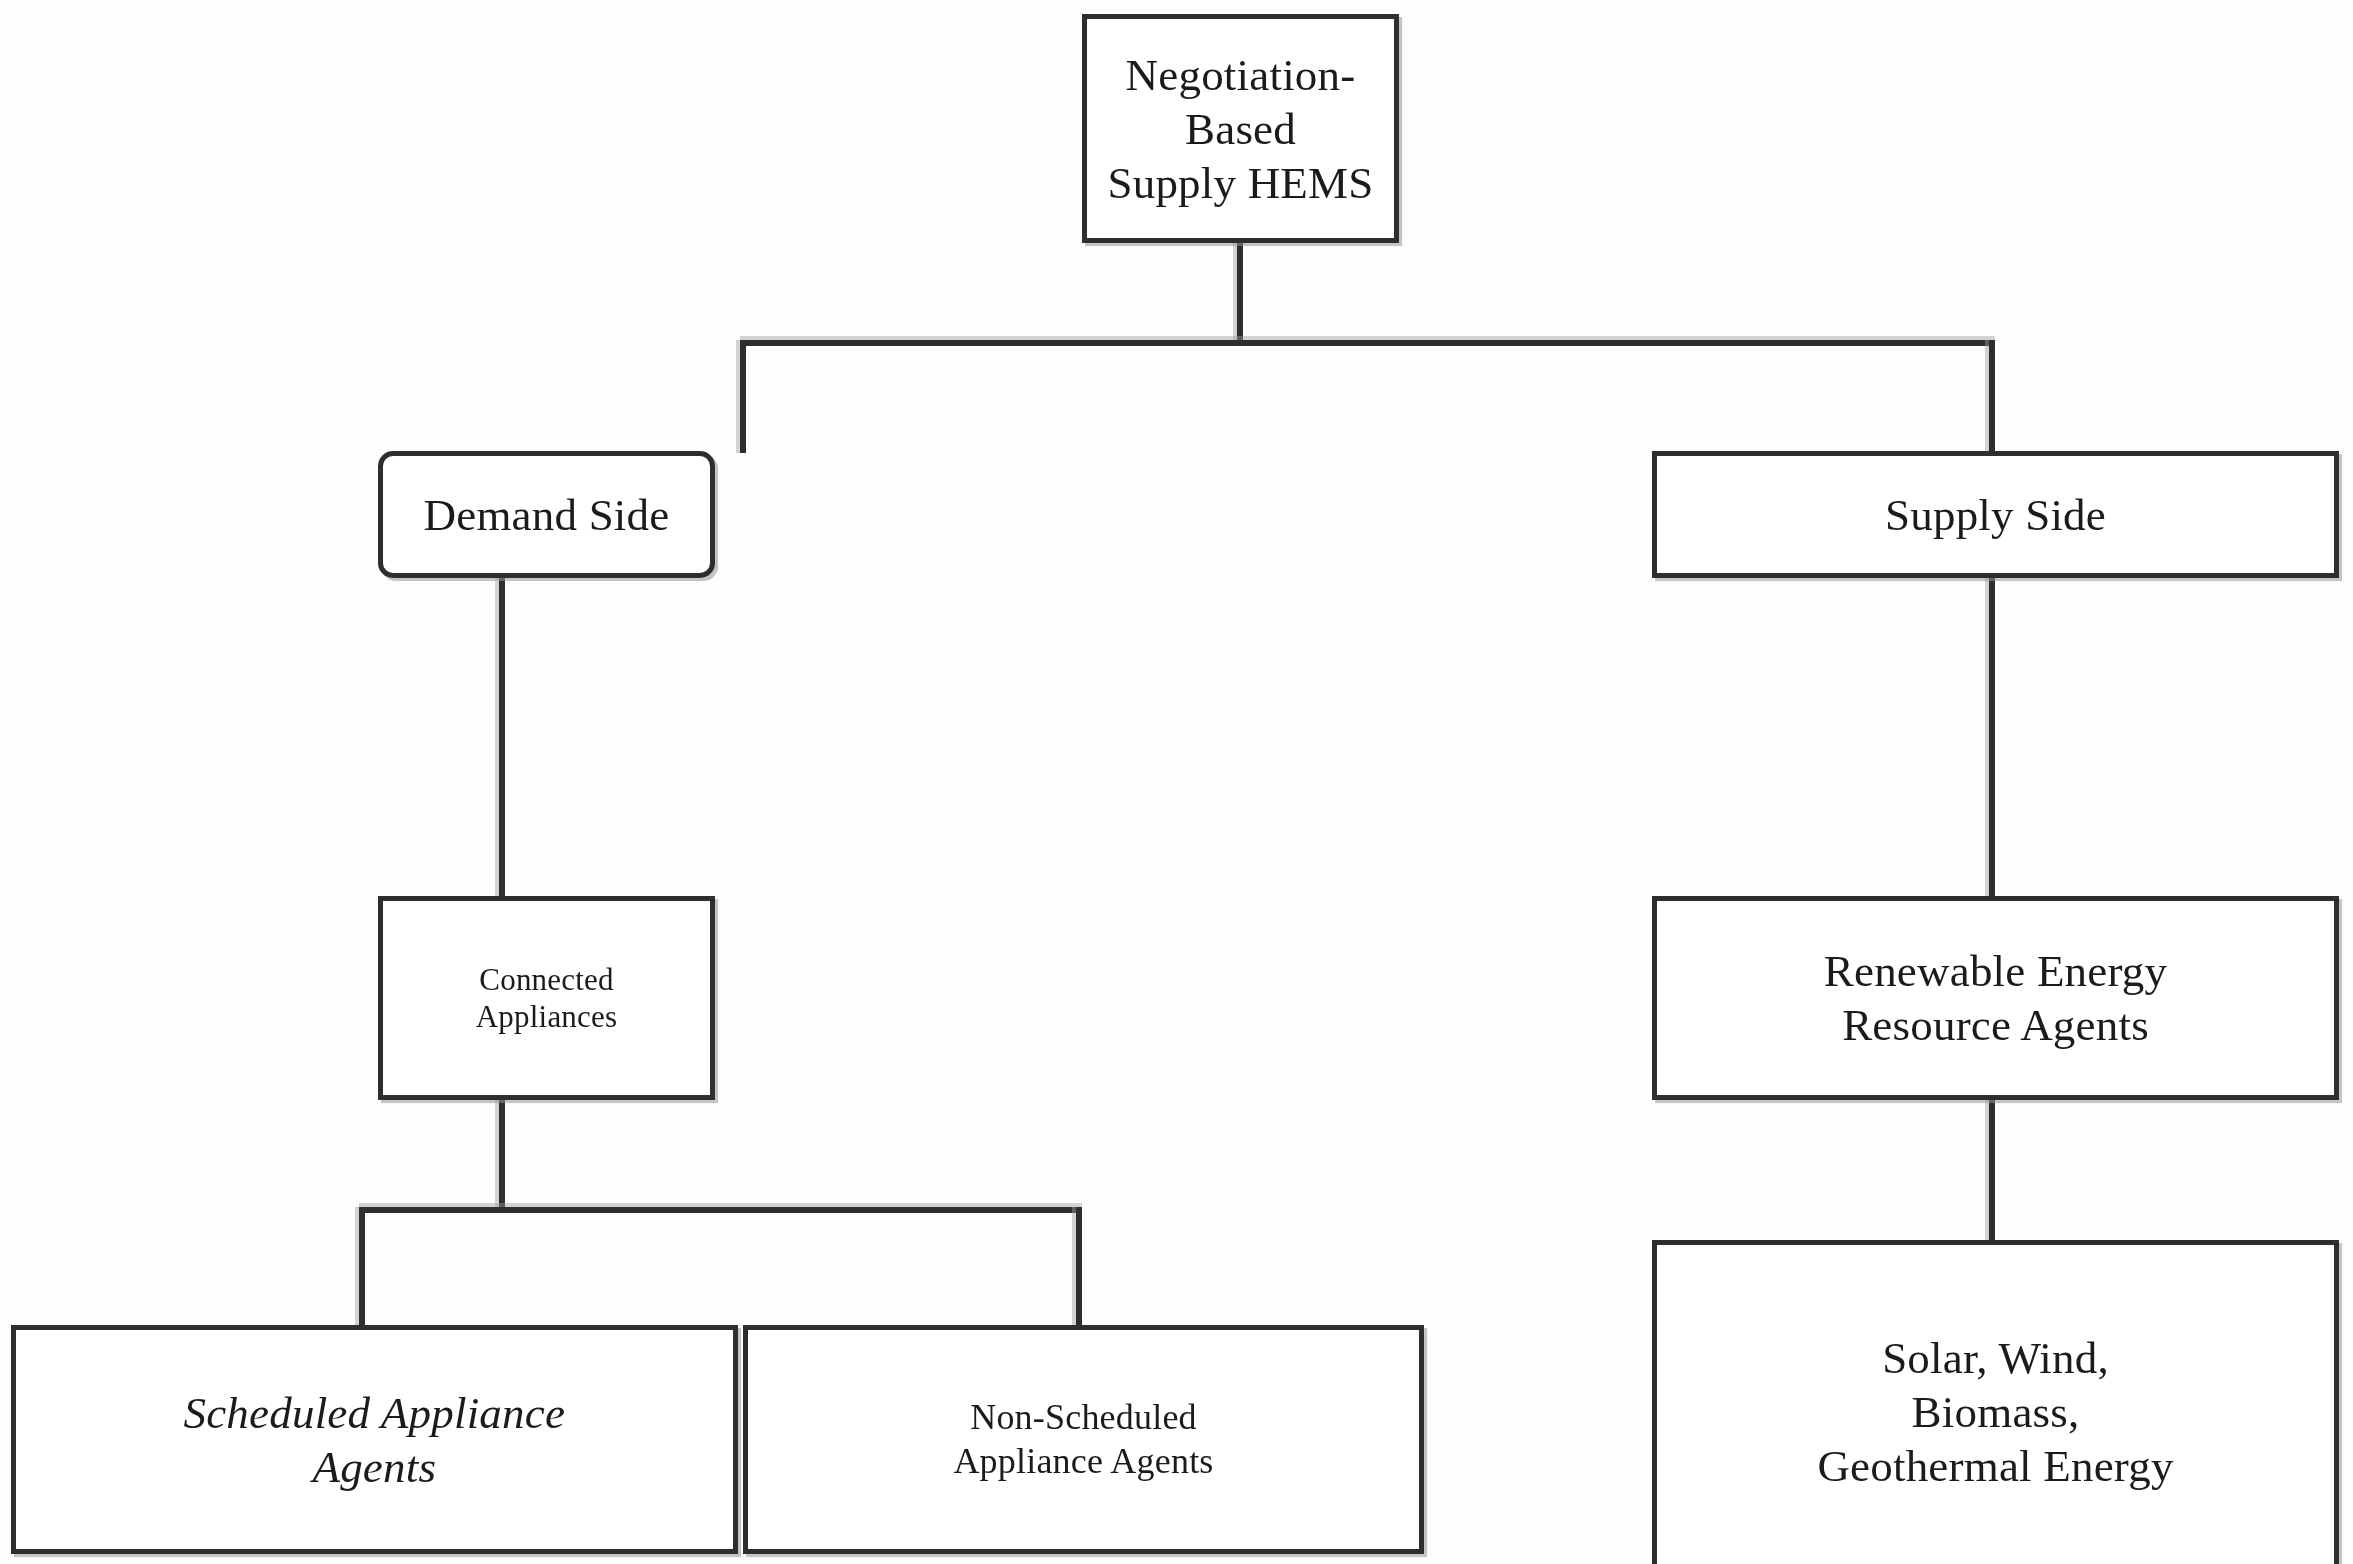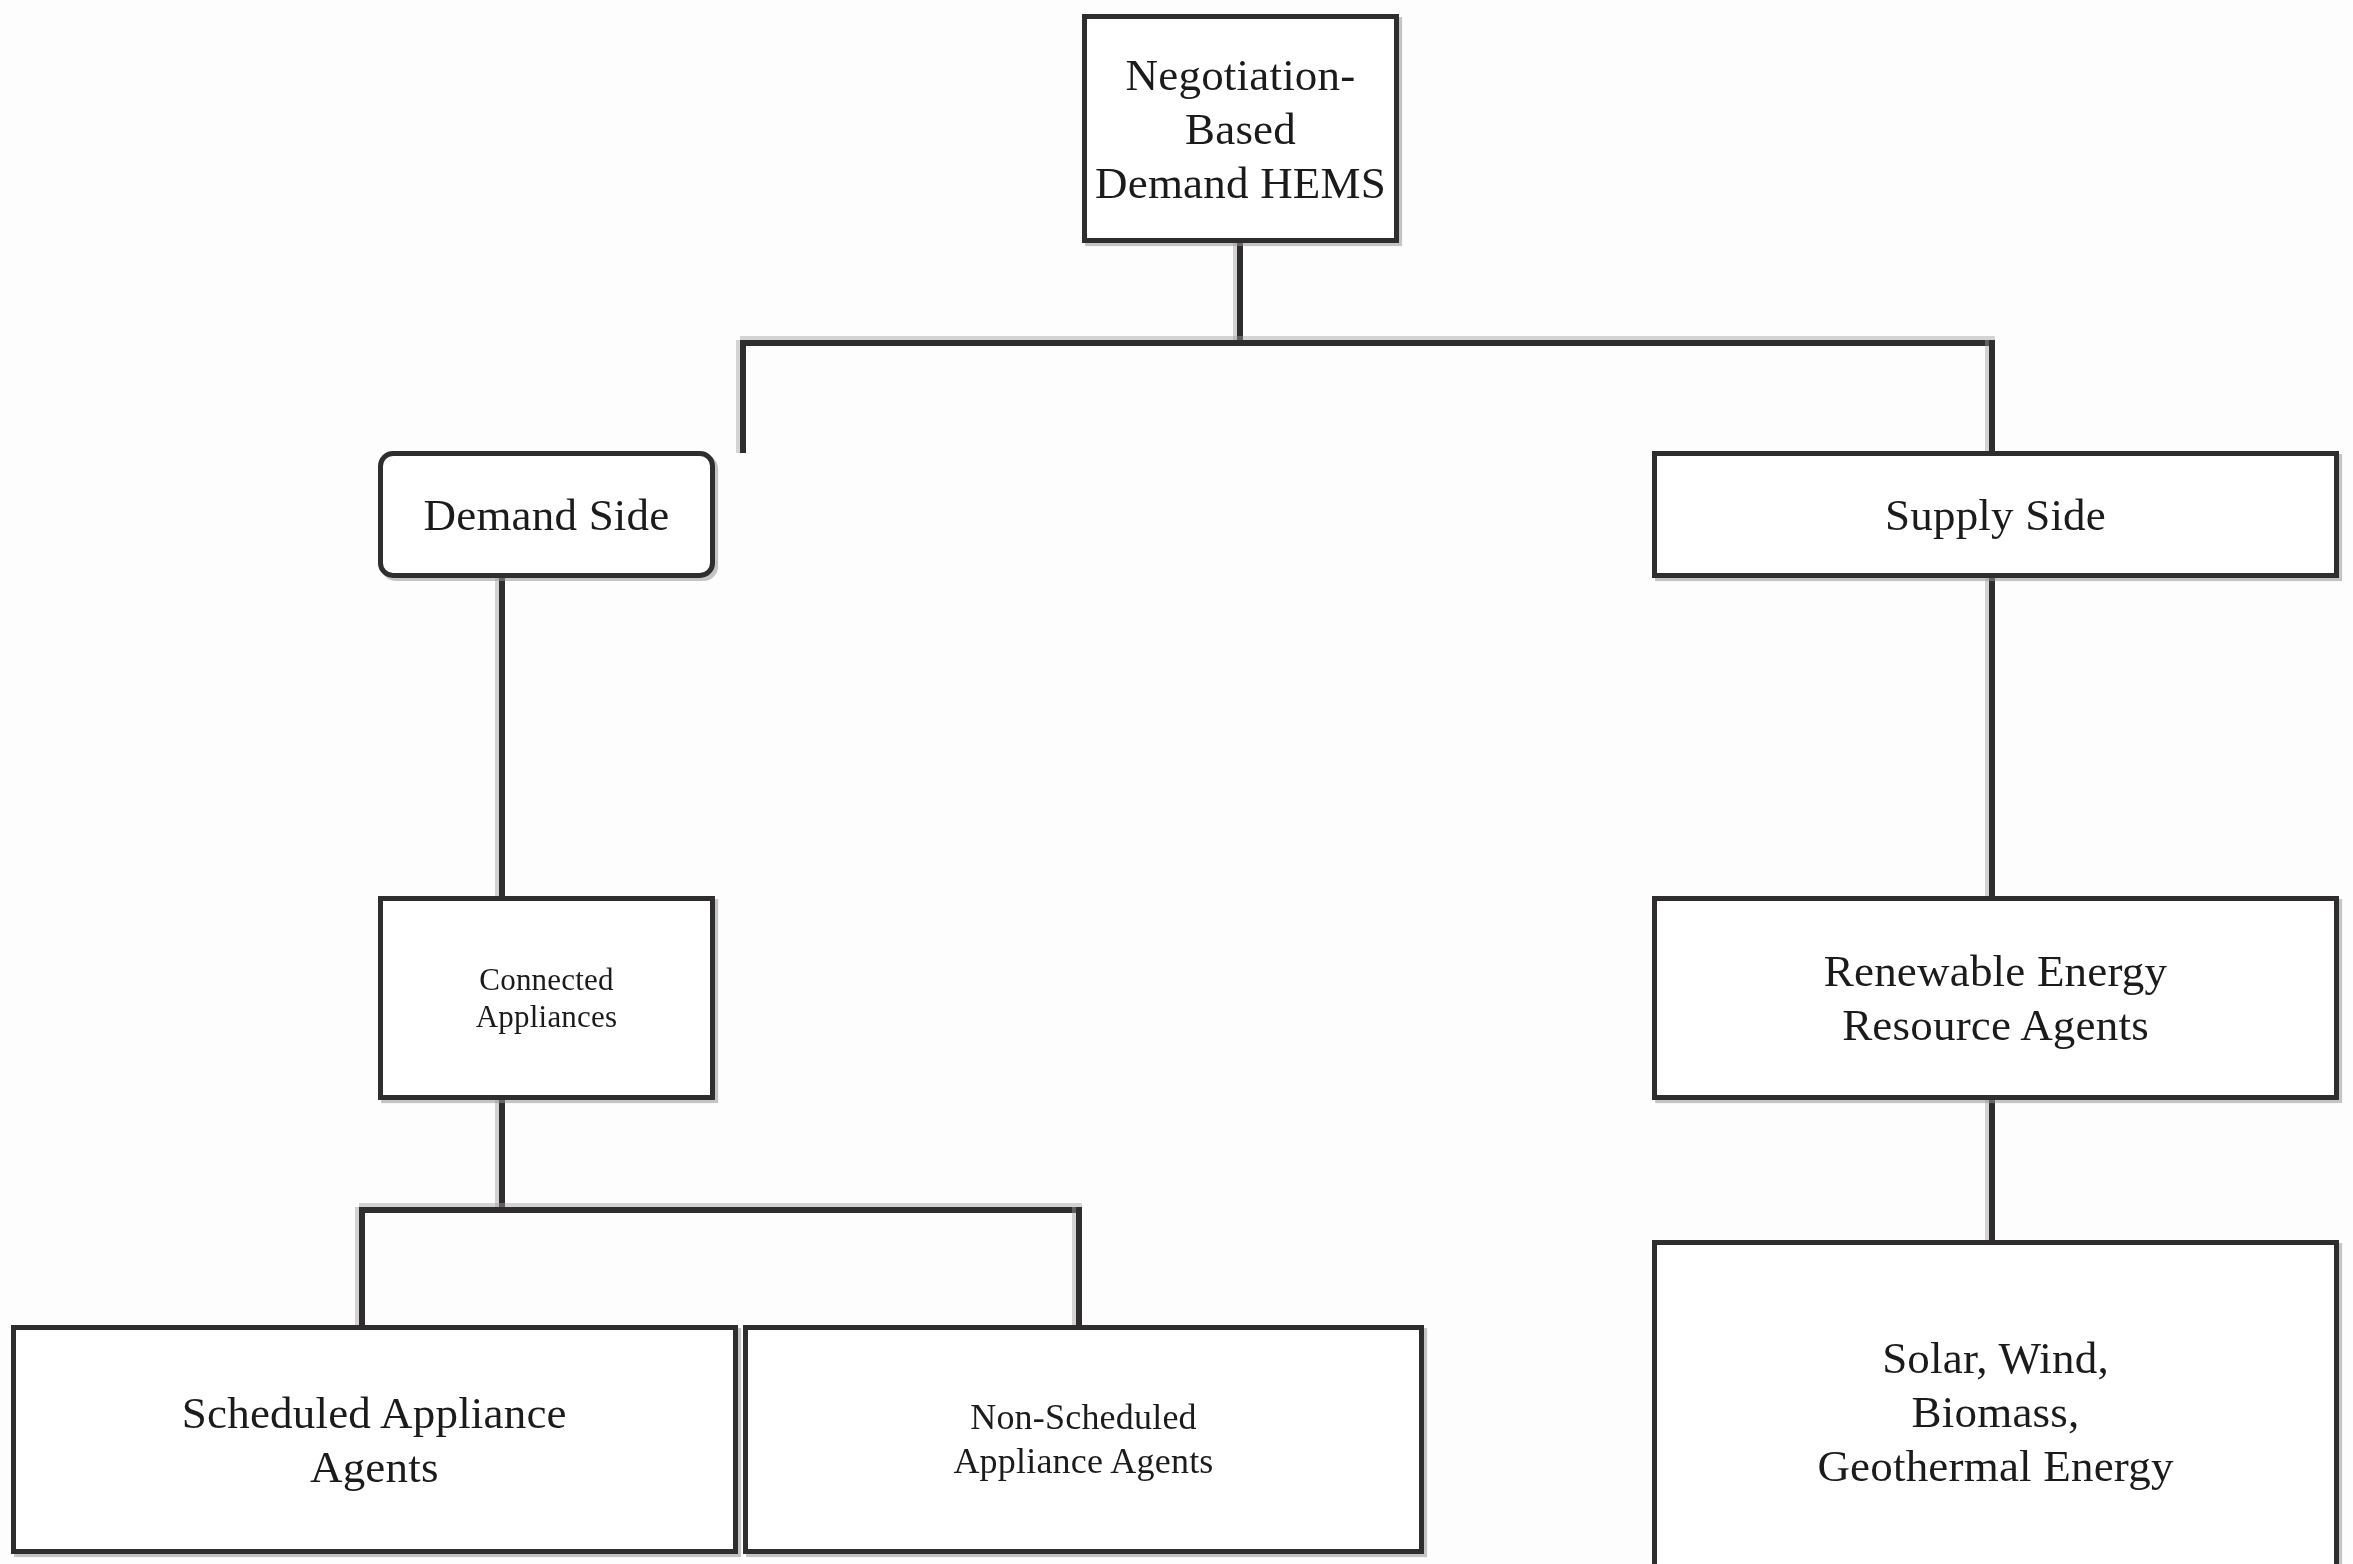"Negotiation-Based" span.label { text: Demand -> Supply }
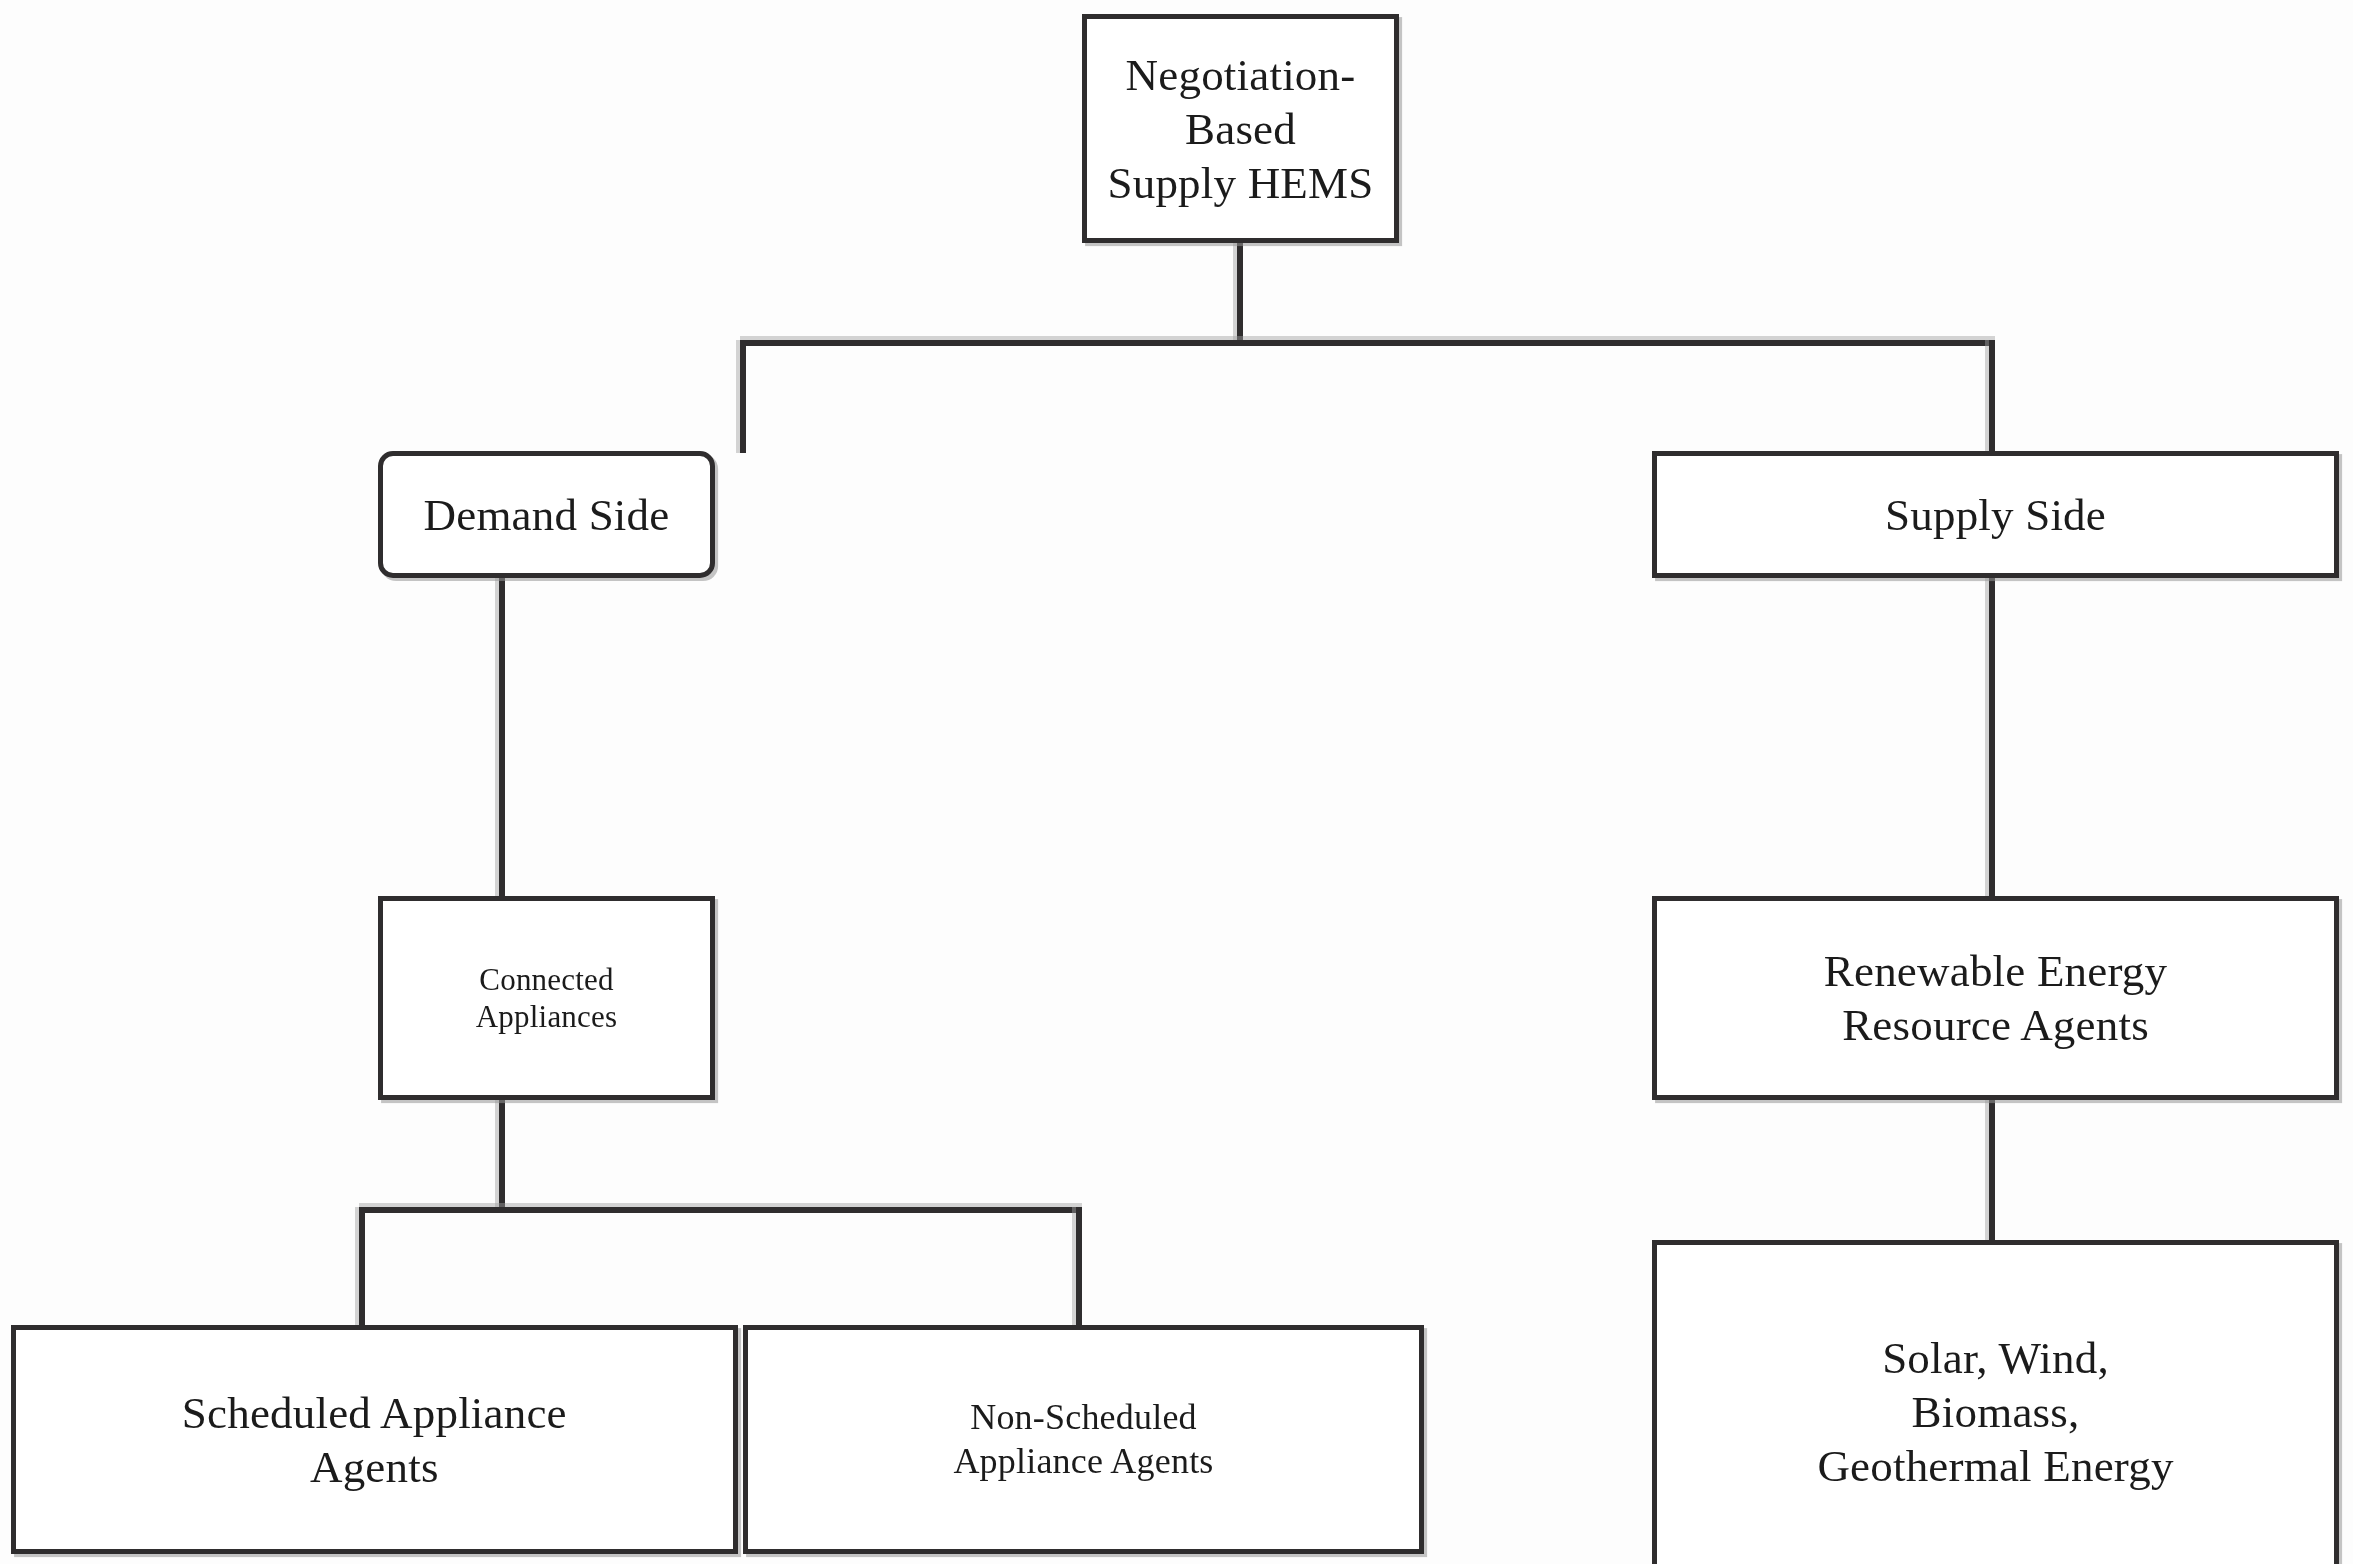"Scheduled Appliance" div.node { font-style: none -> italic }
